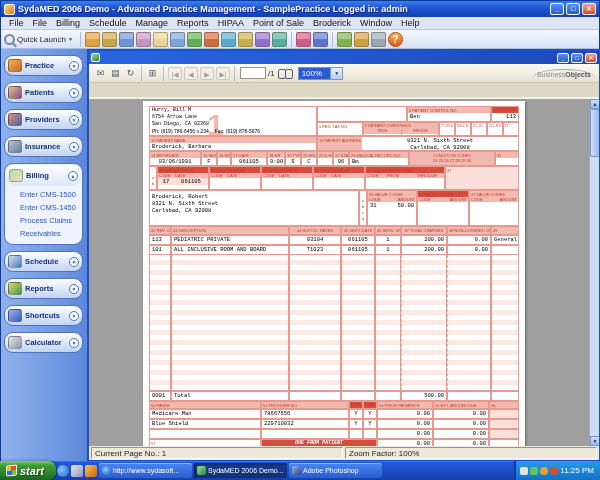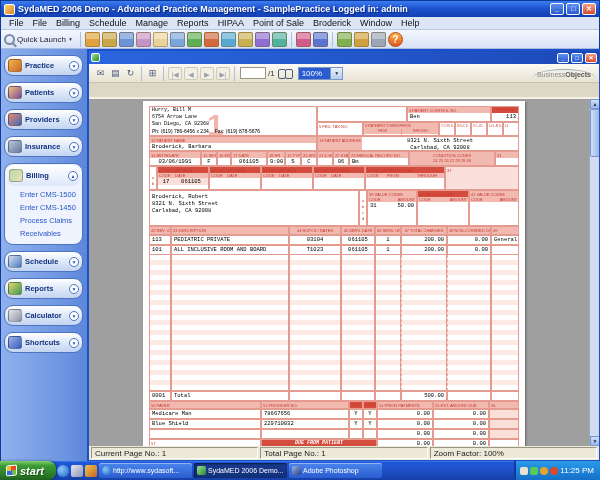"Calculator" div.navbtn { order: before "Shortcuts" -> after "Shortcuts" }
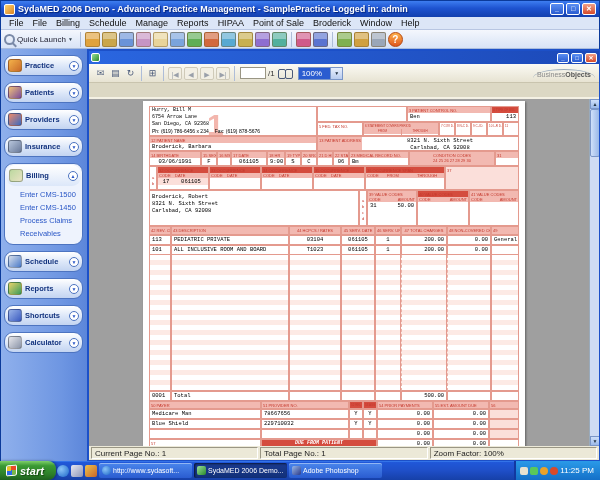"Total Page No.: 1" span.spanel { html: <span>Total Page No.: 1</span> -> none }
